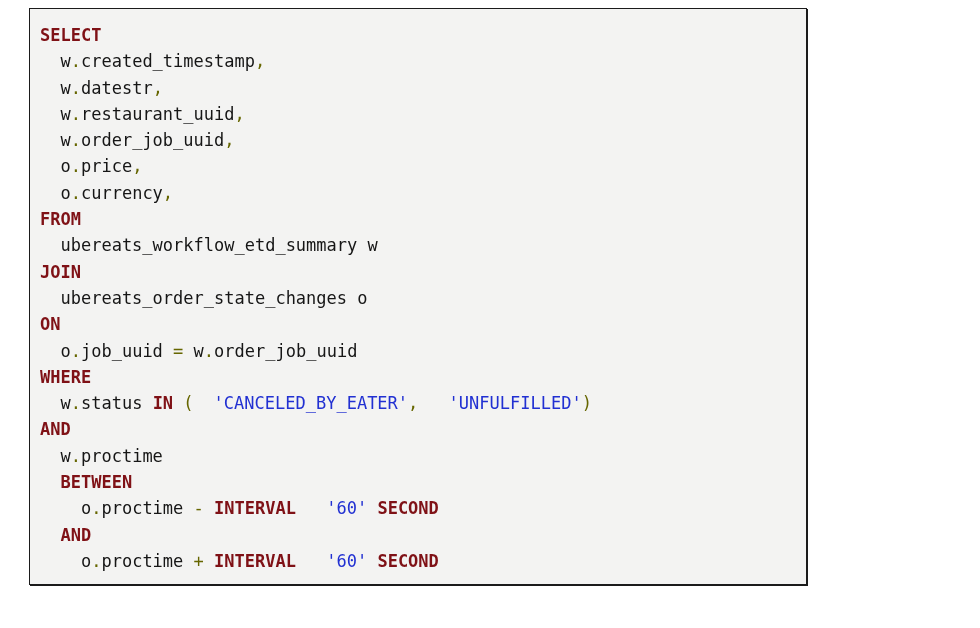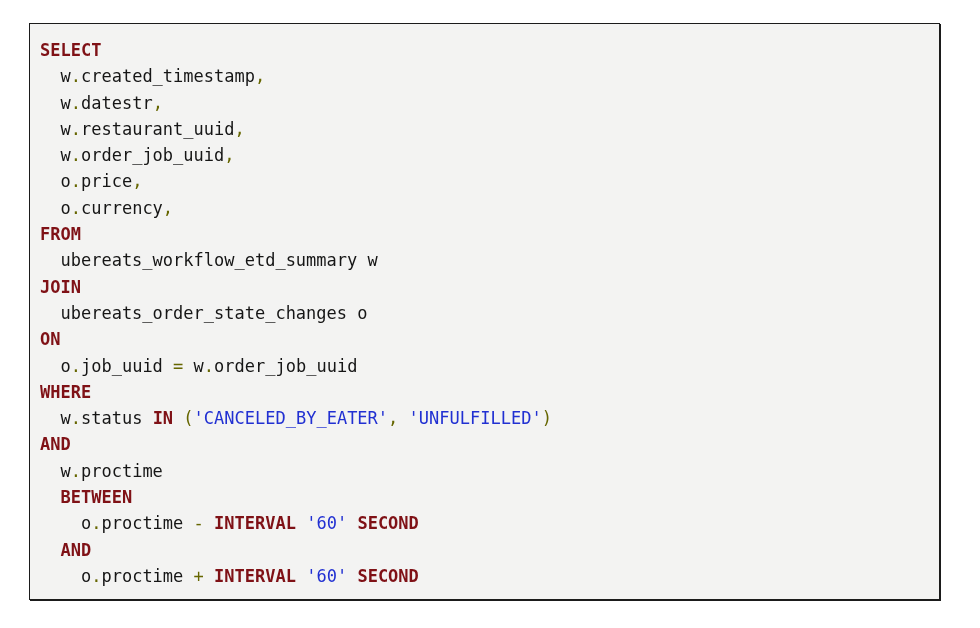"SELECT" .code-box { top: 23px -> 8px; width: 911px -> 778px }
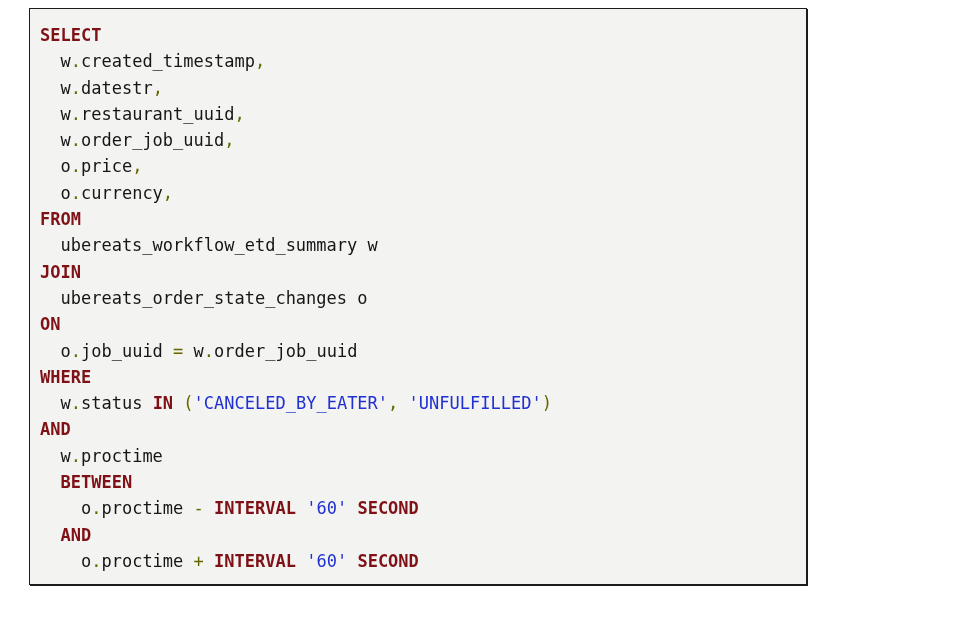"'CANCELED_BY_EATER'" .tok-str { margin-left: none -> 20px }
